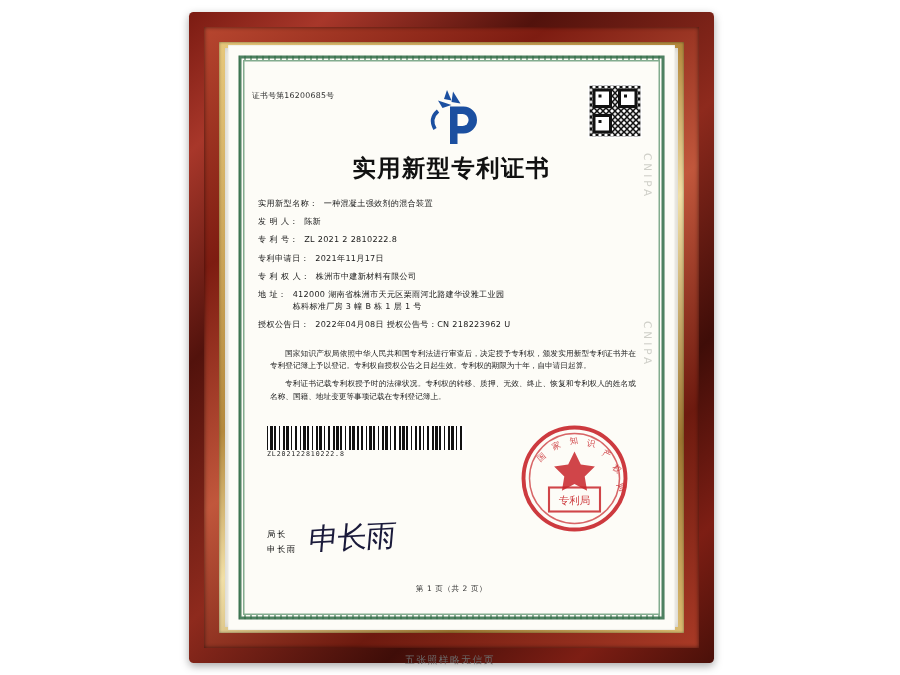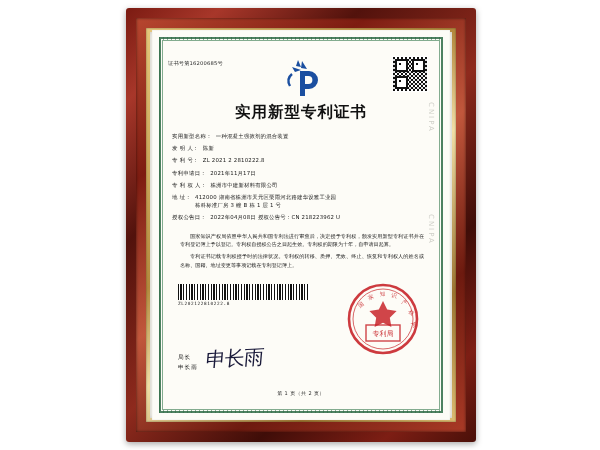"五张照样略无信页" div.caption { html: none -> <div>五张照样略无信页</div> }
